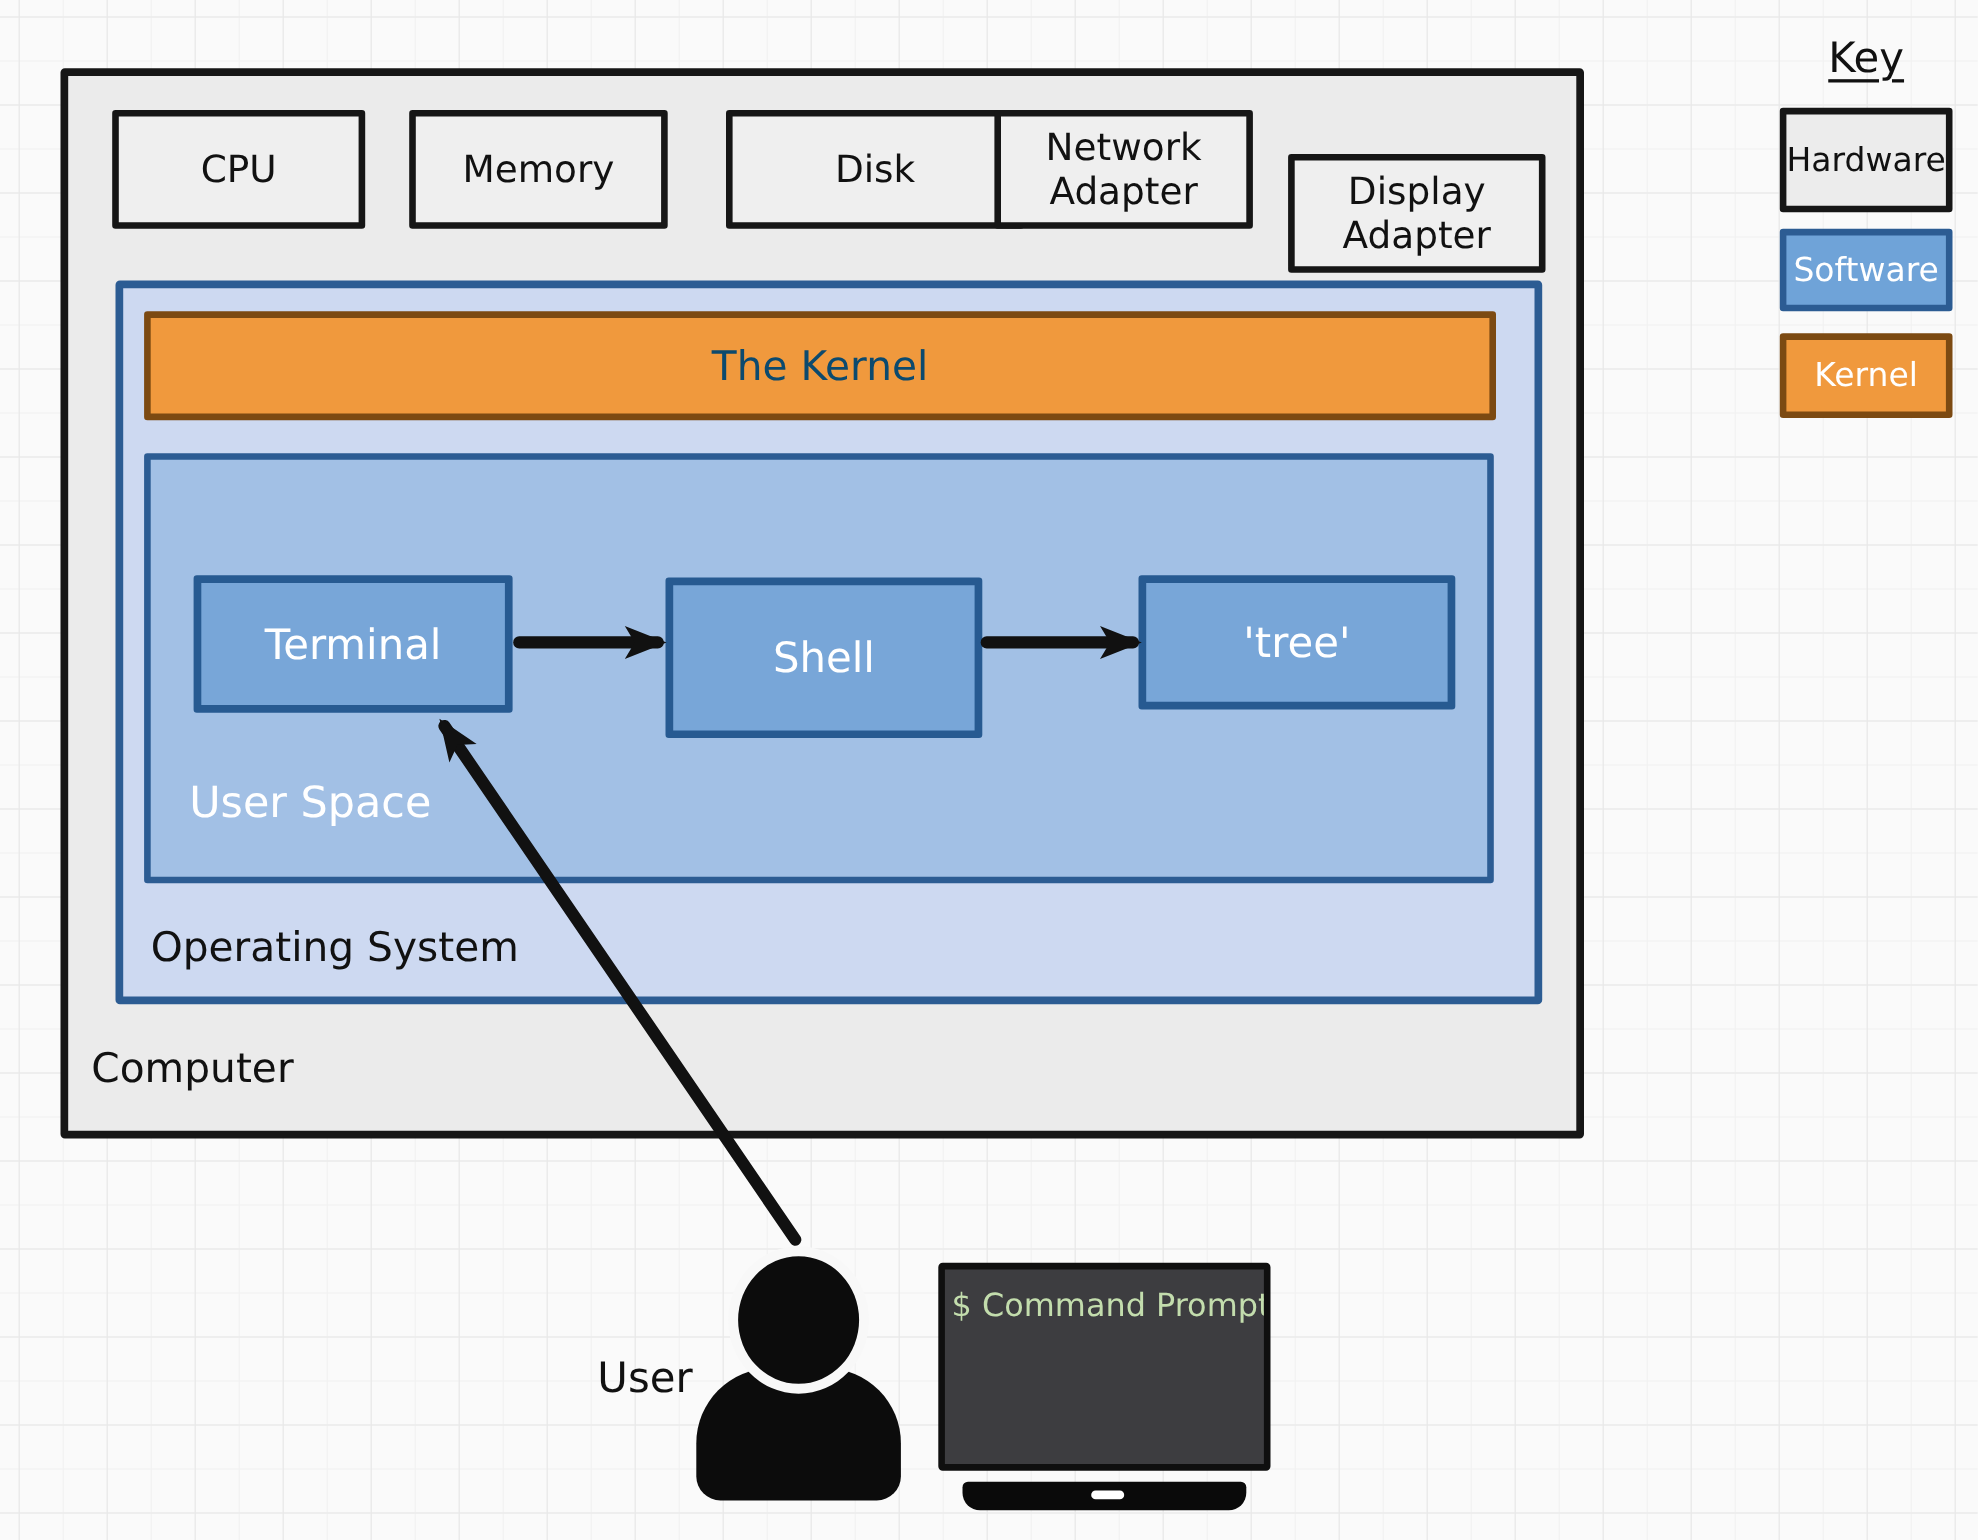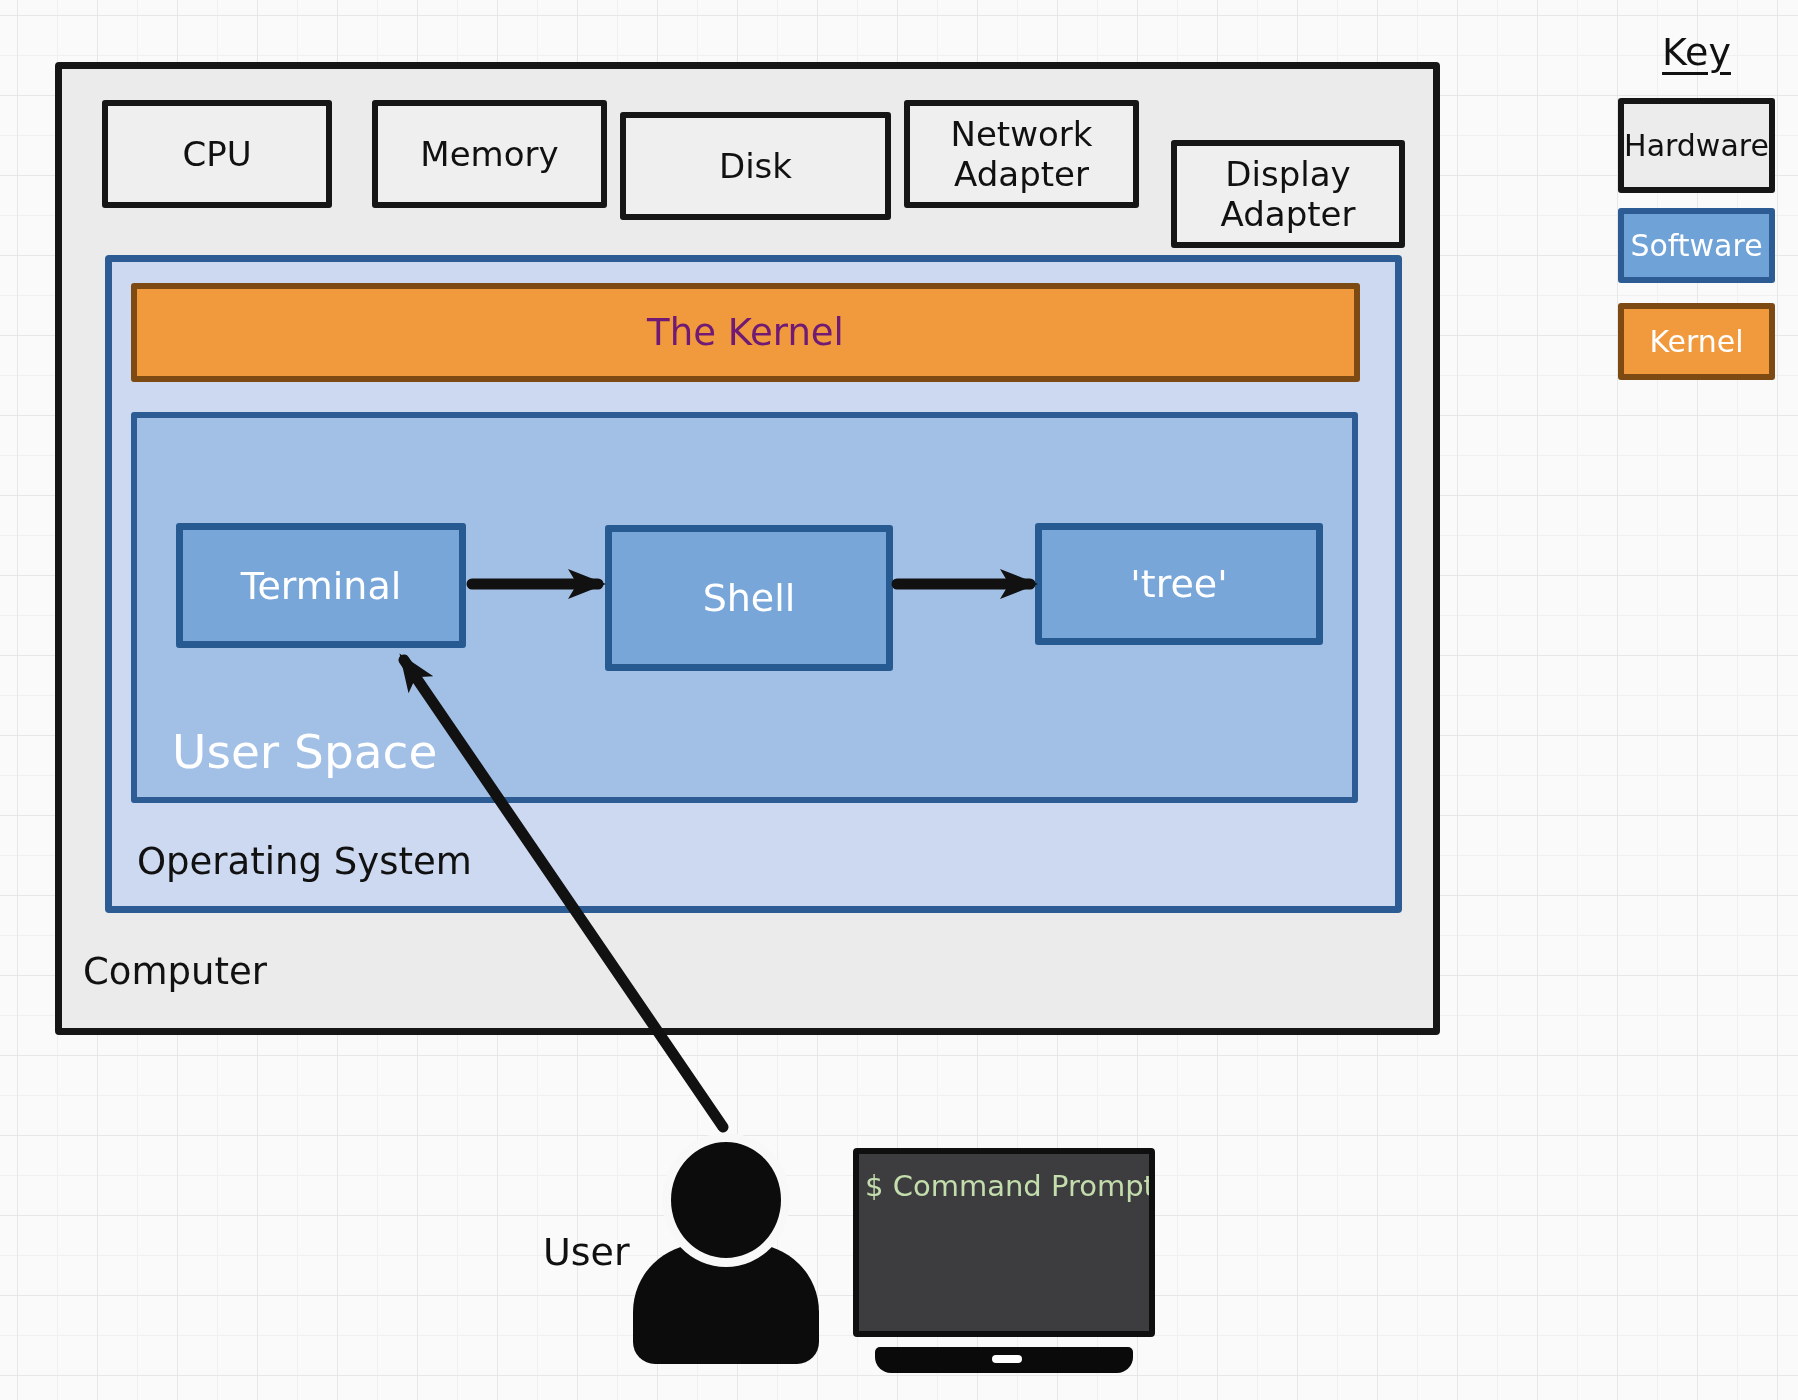"Disk" .hw.disk { left: 620px -> 660px; margin-top: 12px -> none }
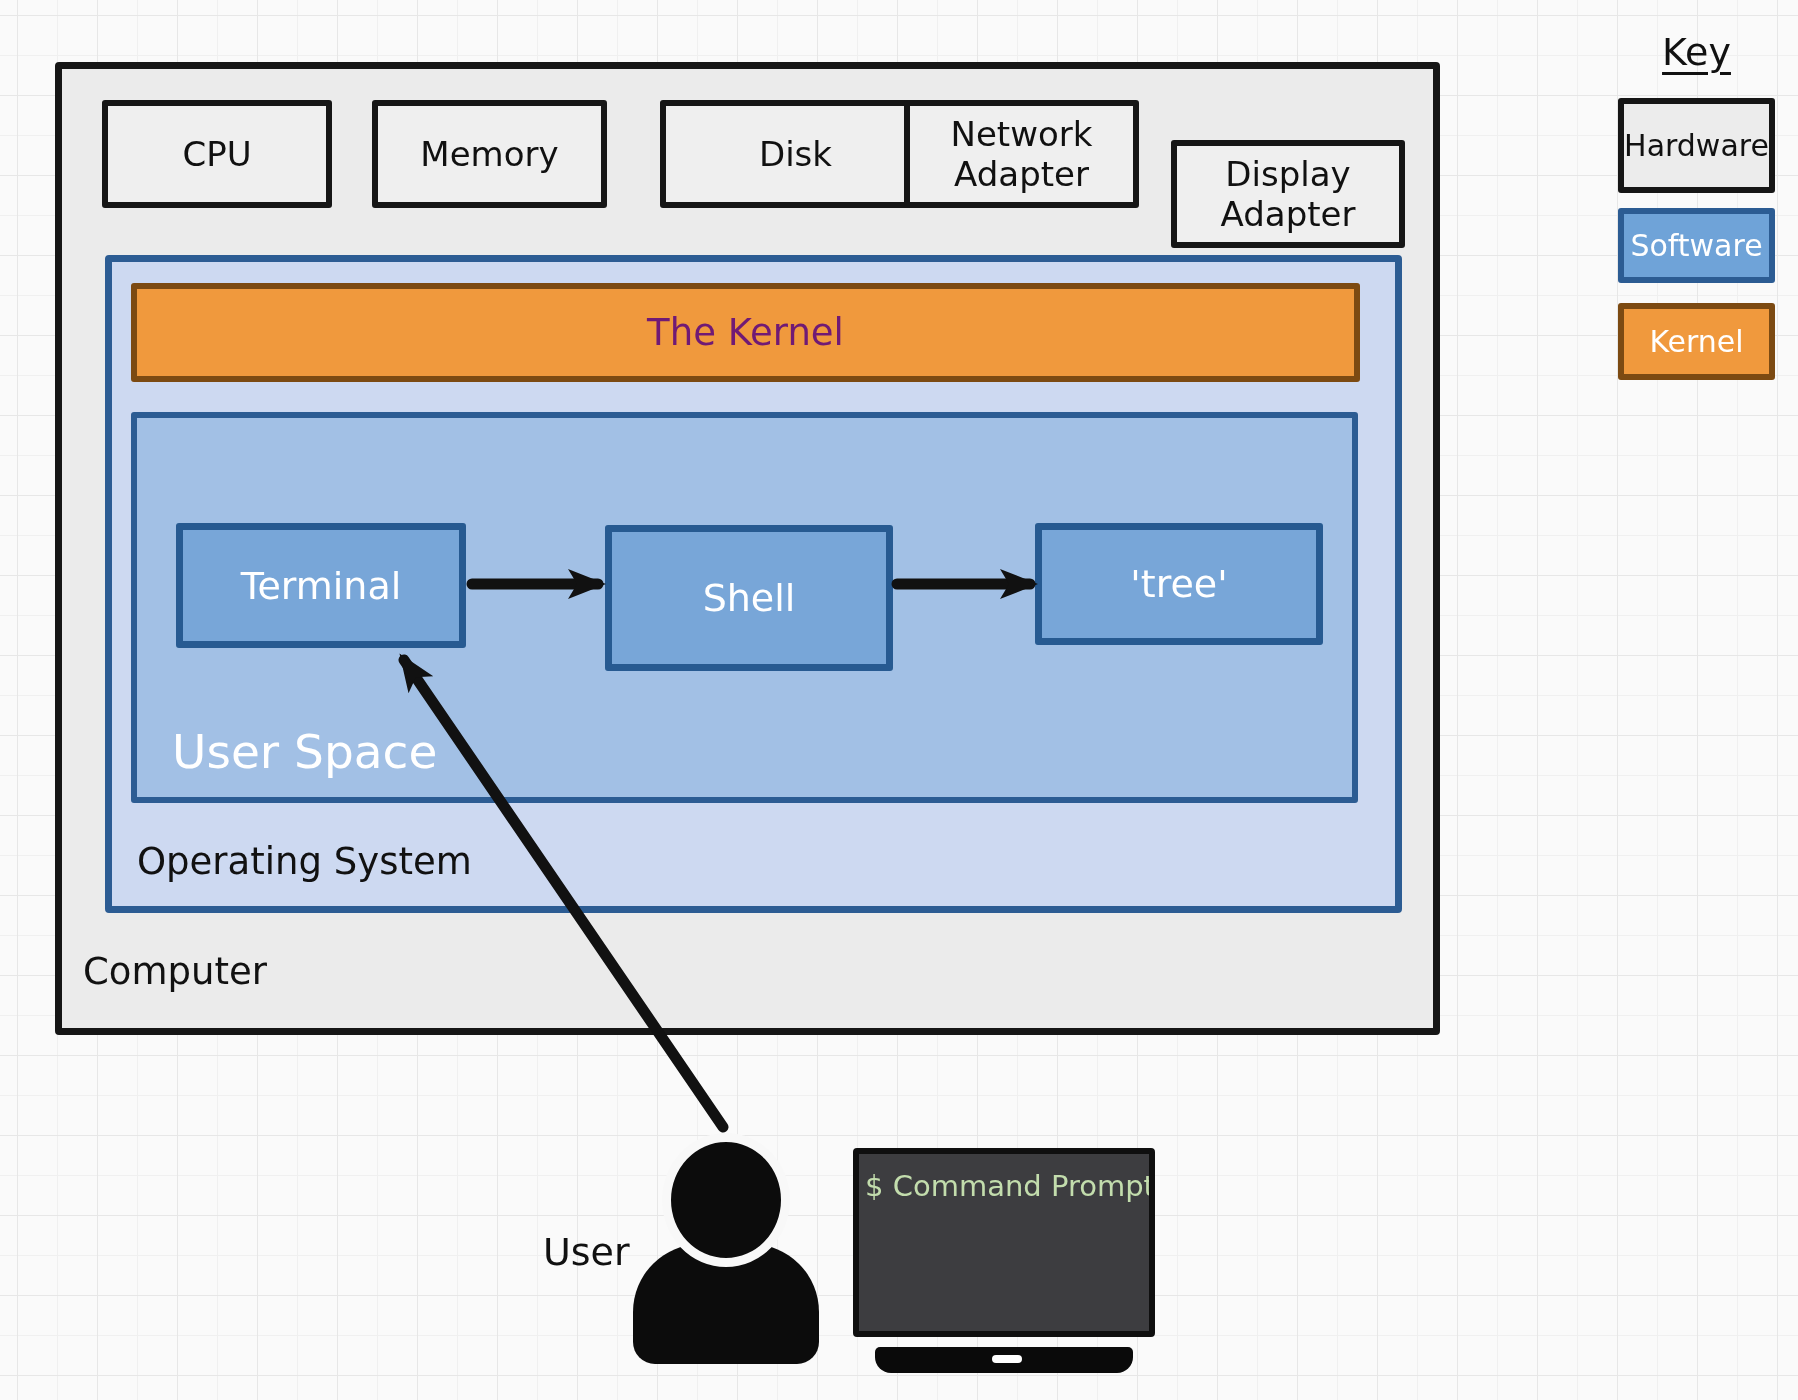"The Kernel" .kernel { color: #701a75 -> #0c4a6e }
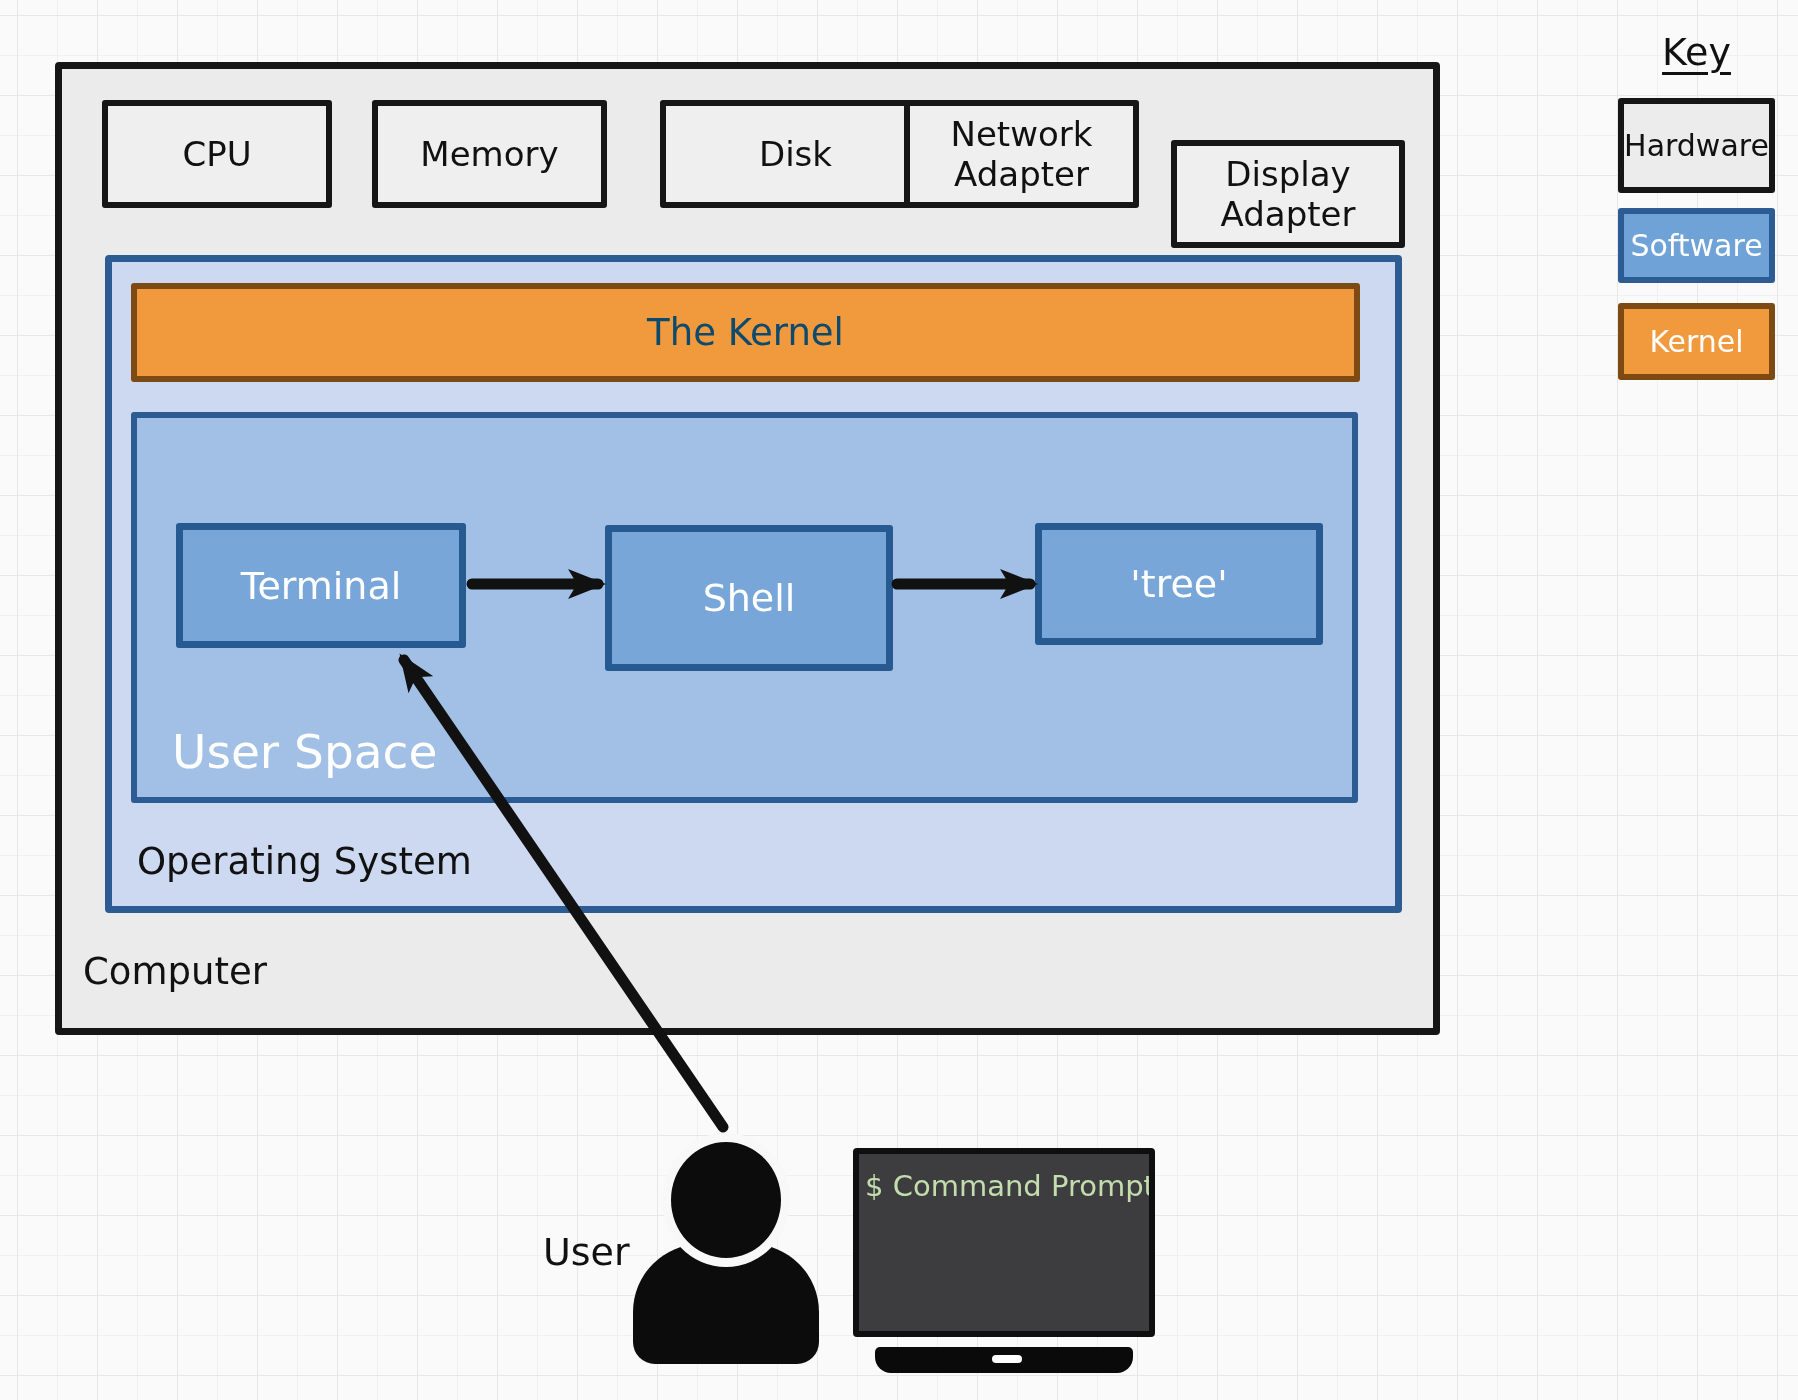"User Space" .uspace-label { font-size: 47px -> 39px; top: 724px -> 708px }
